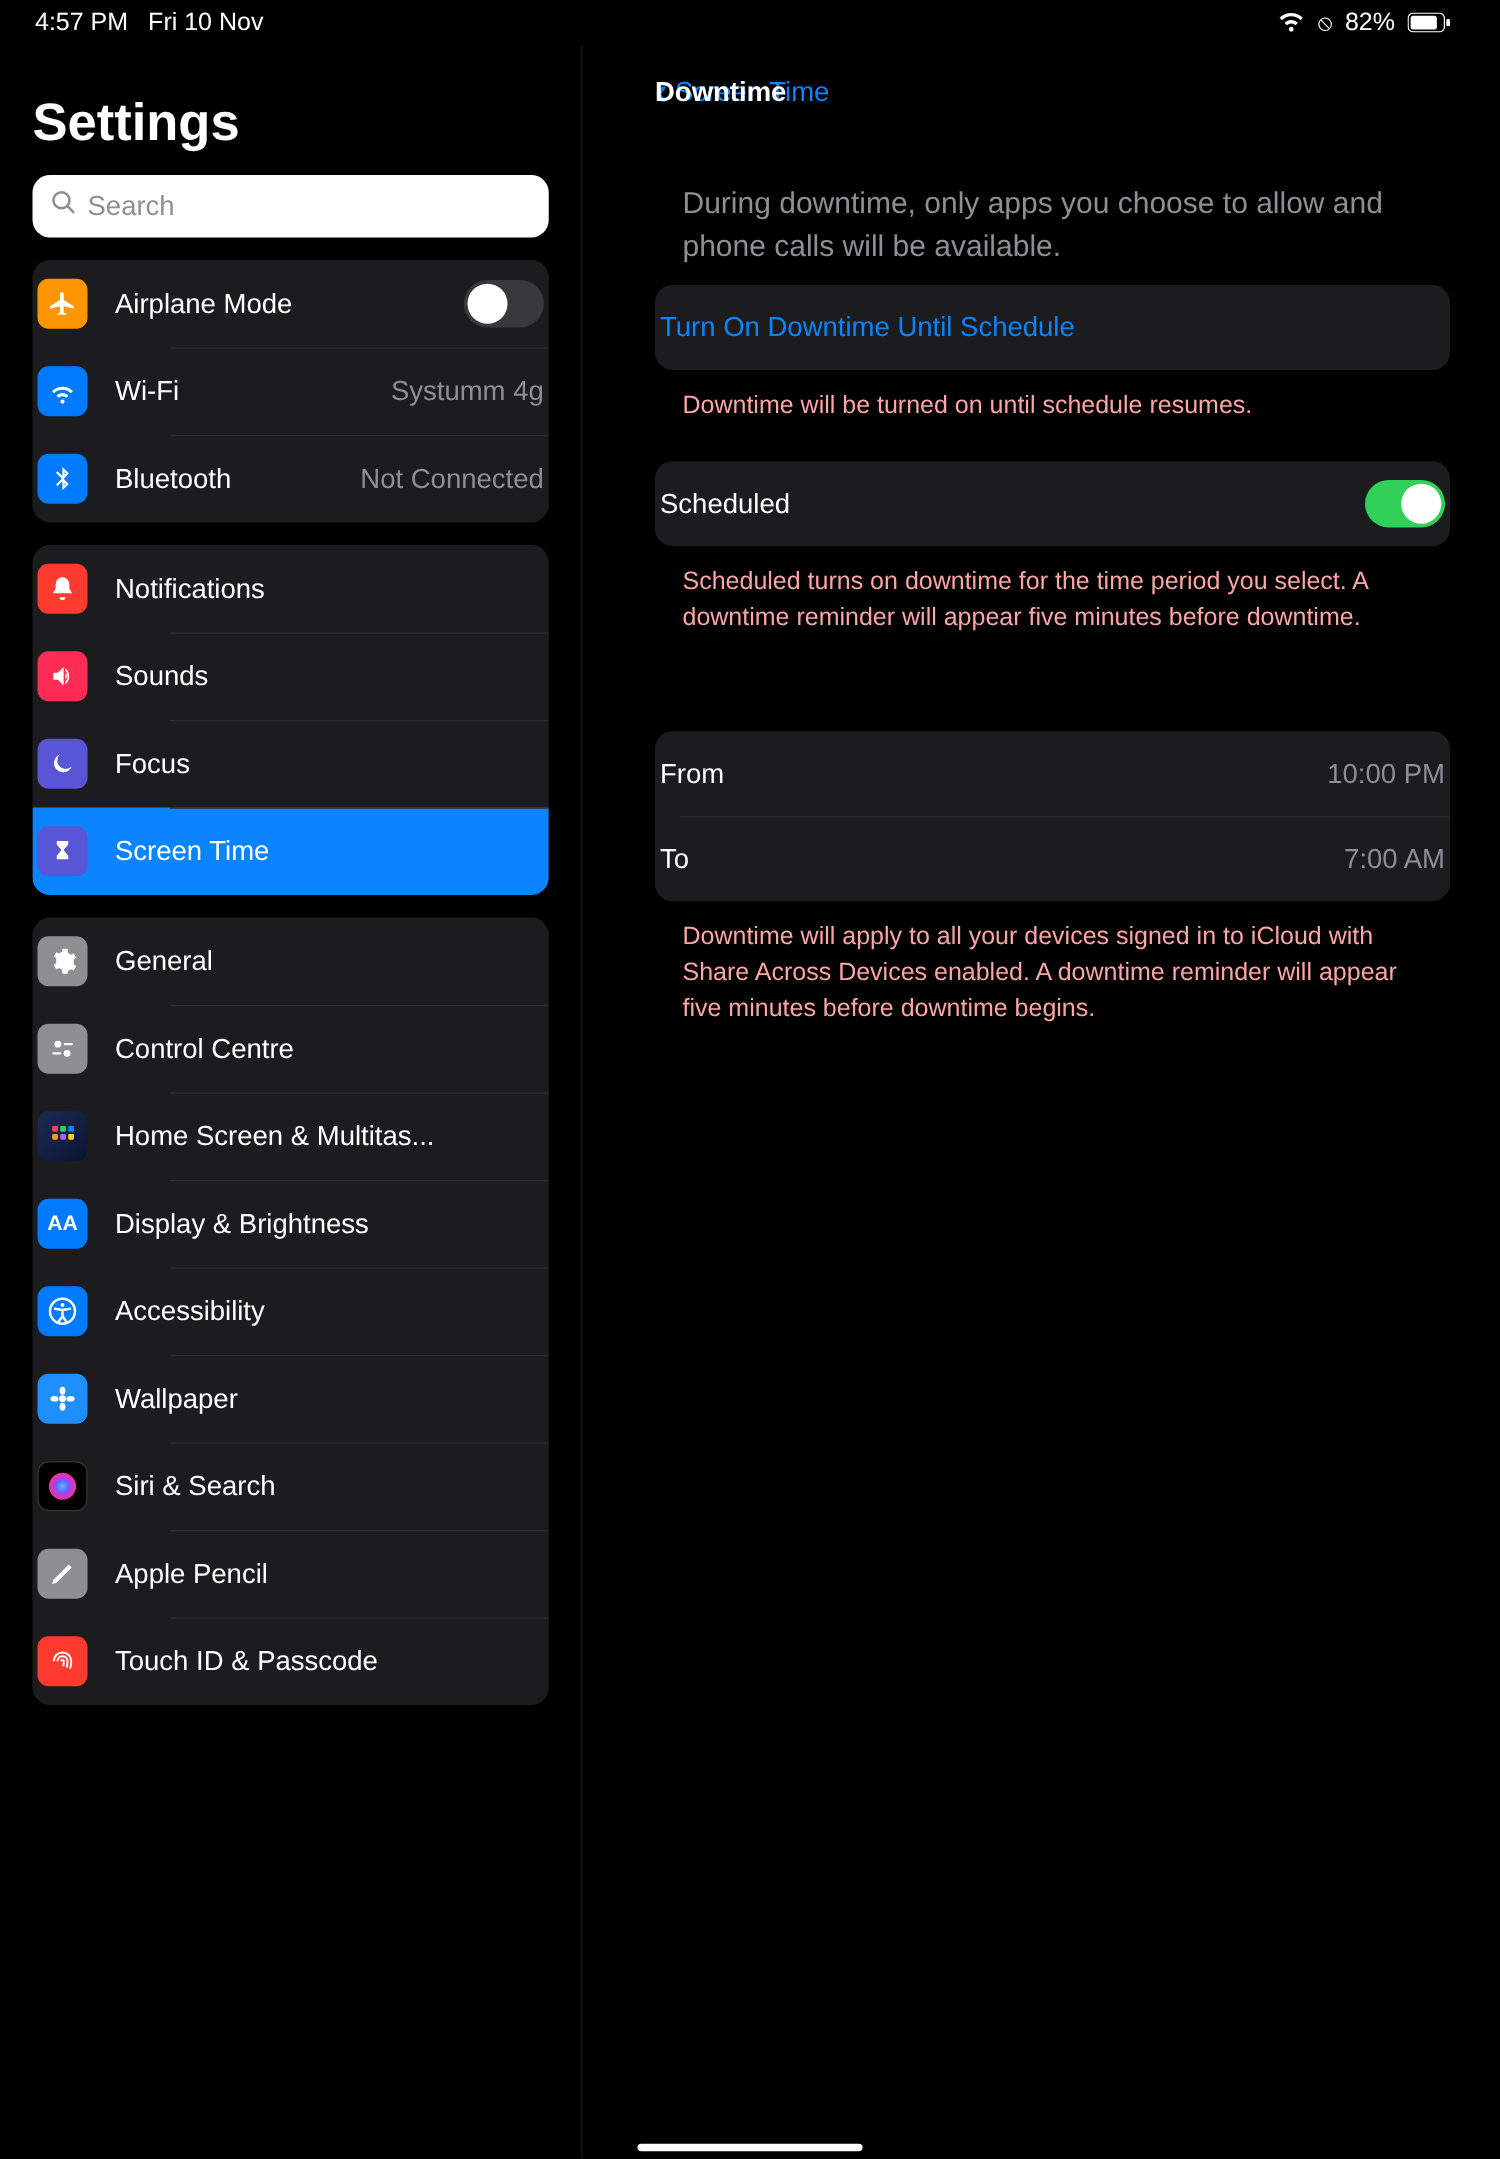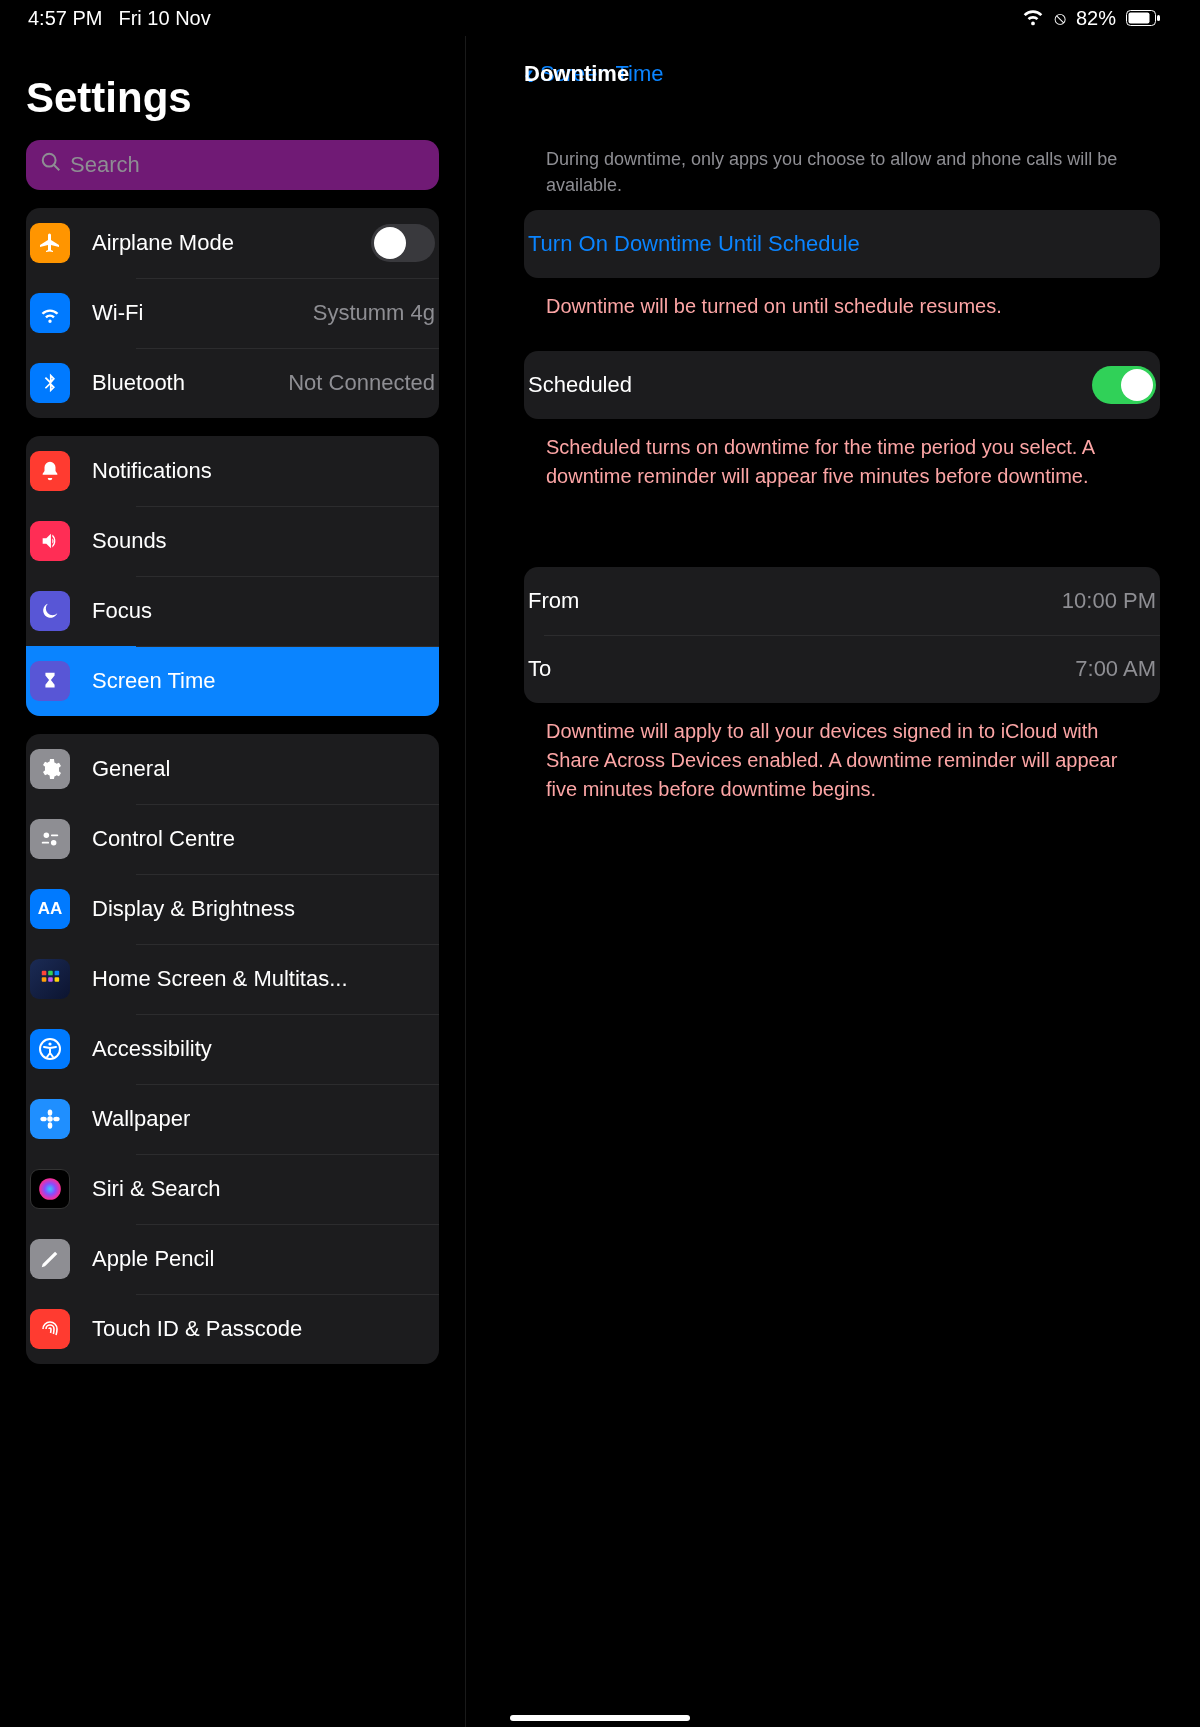"Search" .search-box { background: #701a75 -> #ffffff }
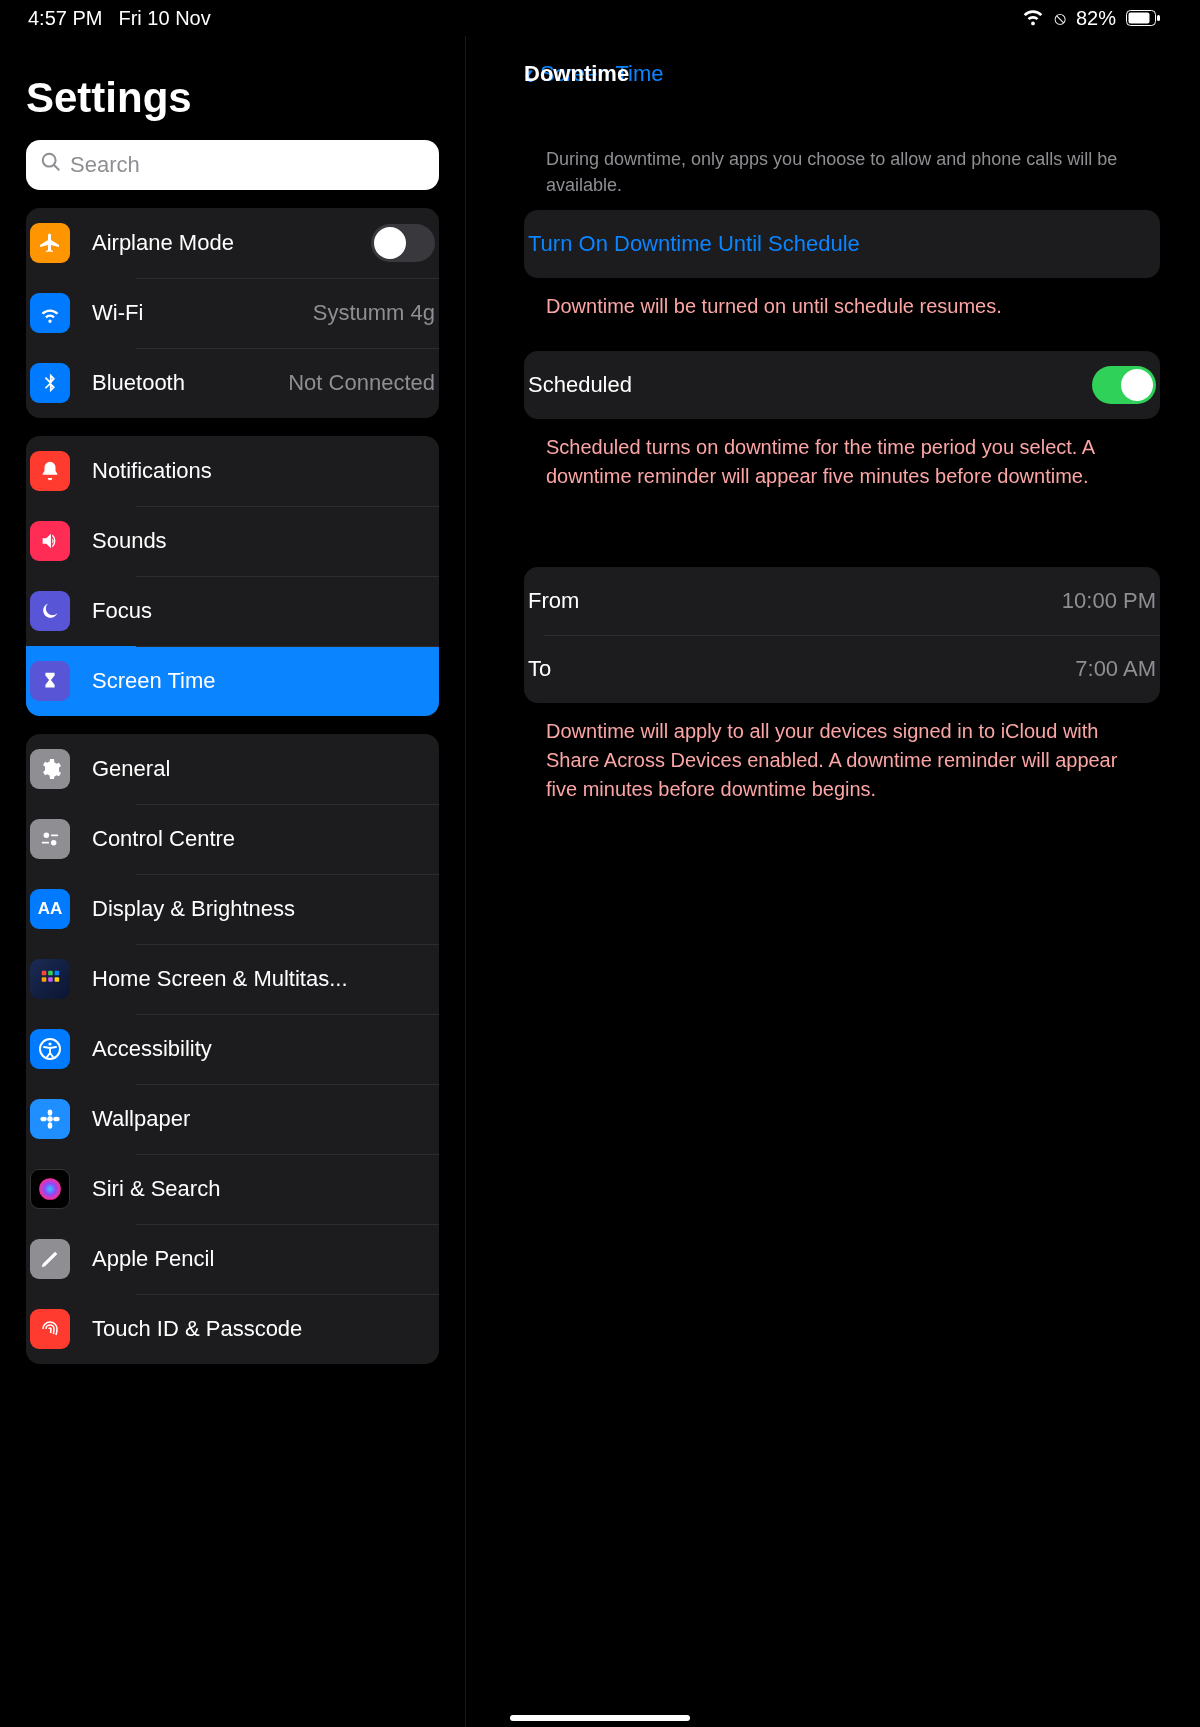"During downtime, only apps you" .header-text { font-size: 18px -> 24px }
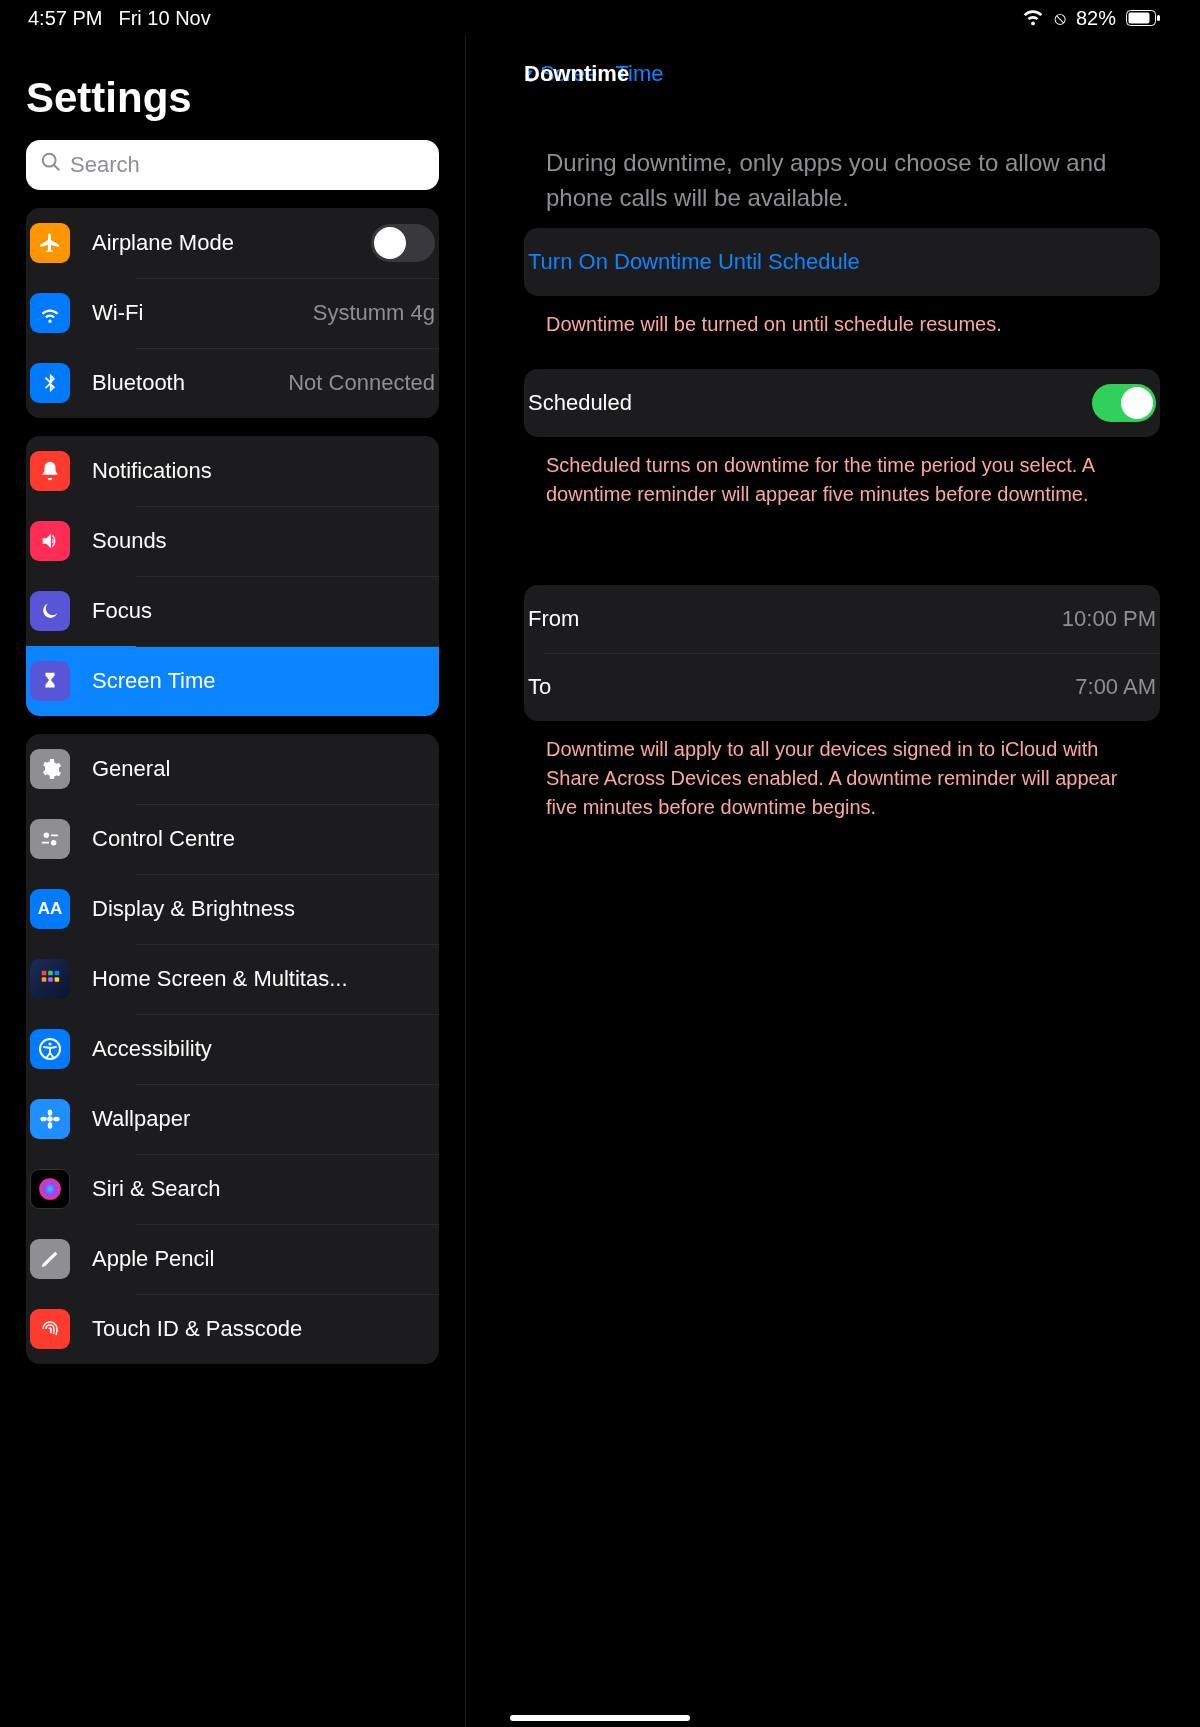"AA" div.row { order: before "Home Screen & Multitas..." -> after "Home Screen & Multitas..." }
